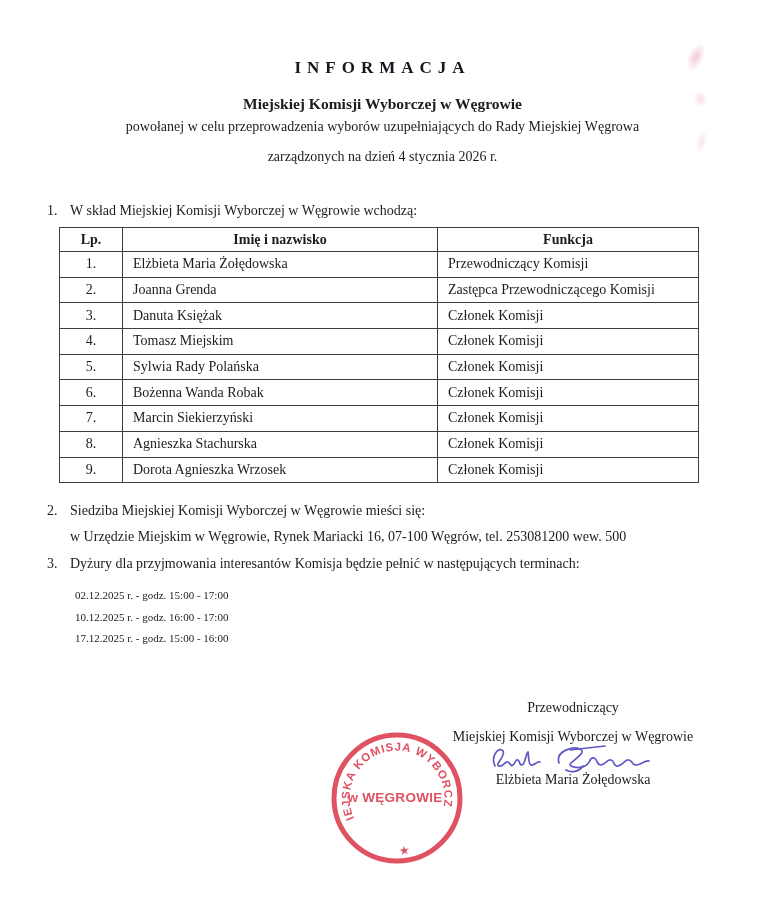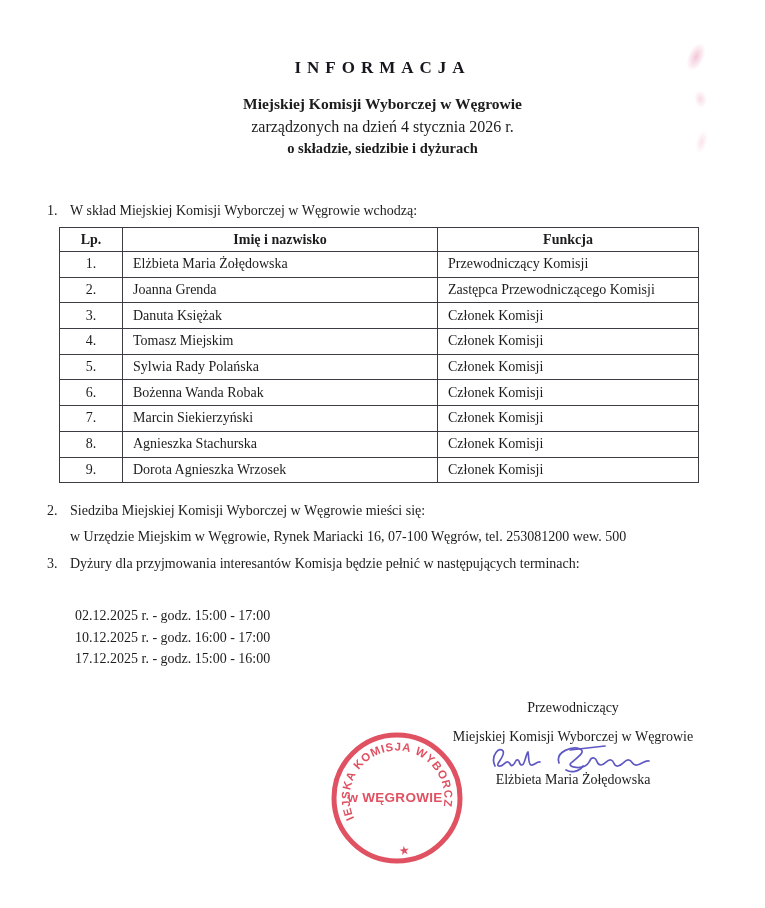"powołanej w celu przeprowadzenia wyborów" div.purpose-line { html: none -> <div>powołanej w celu przeprowadzenia wyborów uzupełniających do Rady Miejskiej Węgrowa</div> }
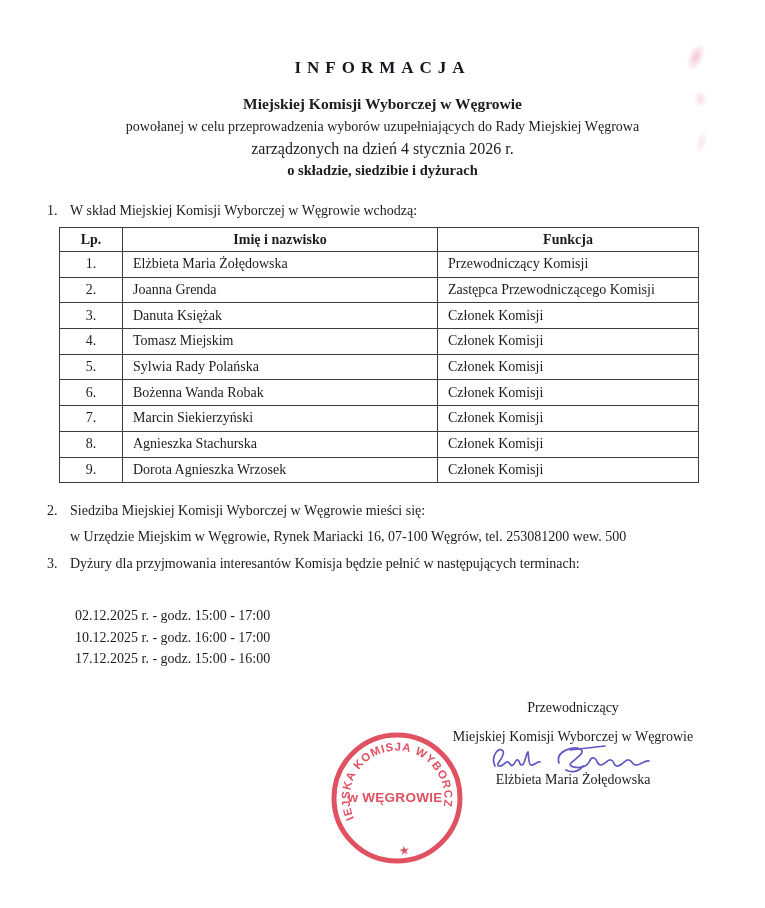"zarządzonych na dzień 4 stycznia" .date-line { font-size: 16px -> 14px; margin-top: 5px -> 14px }
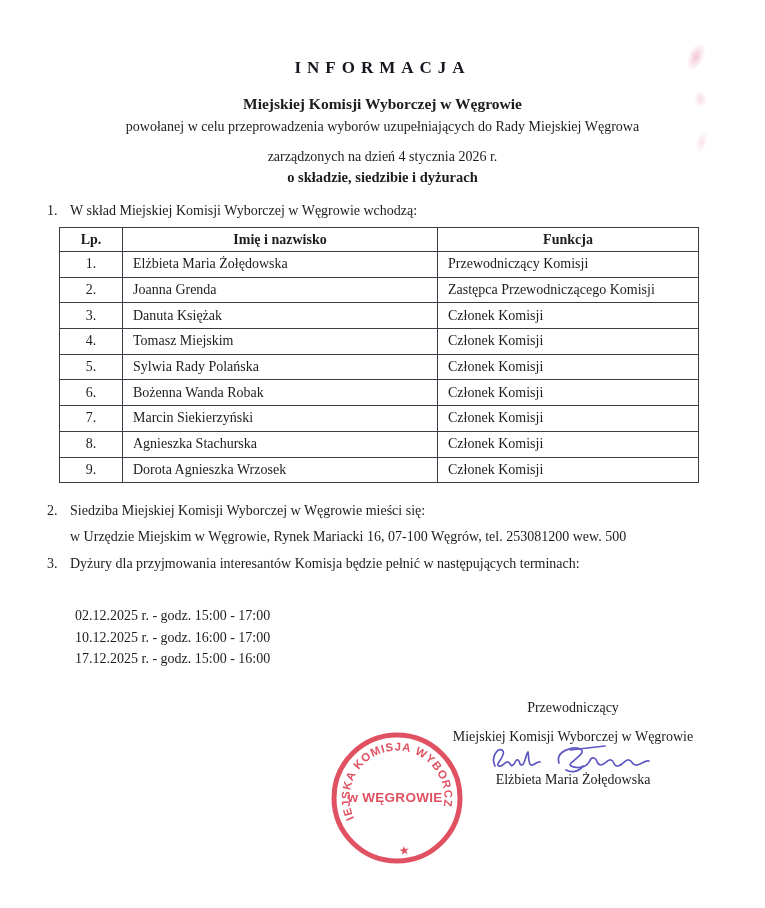"o składzie, siedzibie i dyżurach" div.subject-line { html: <div>o składzie, siedzibie i dyżurach</div> -> none }
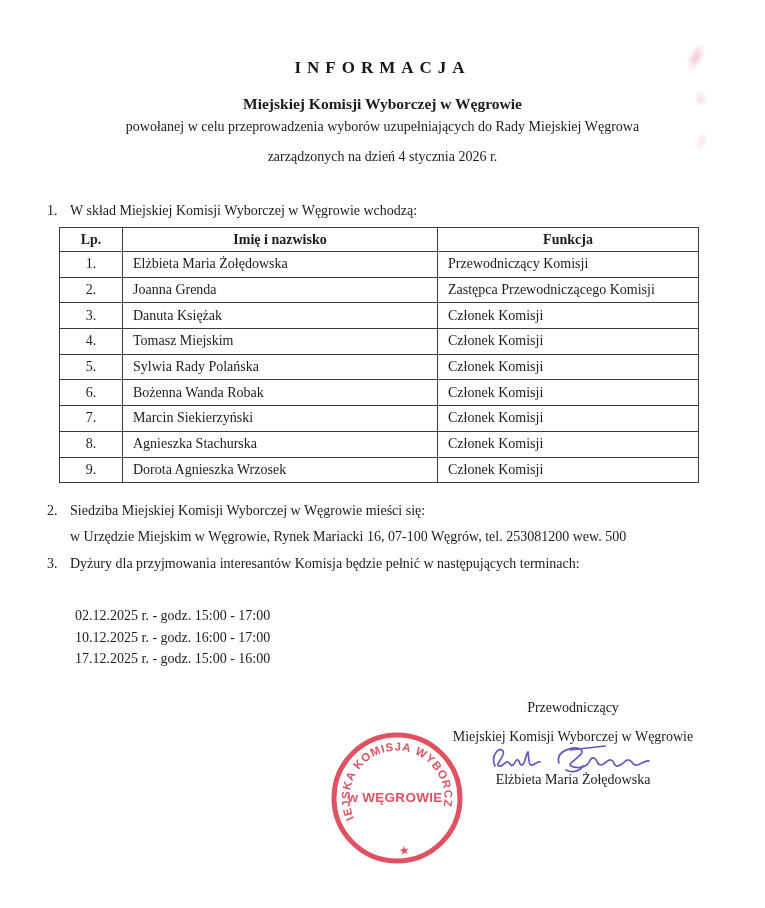"02.12.2025 r. - godz. 15:00" .schedule { font-size: 14px -> 11px; margin-top: 20px -> none }
